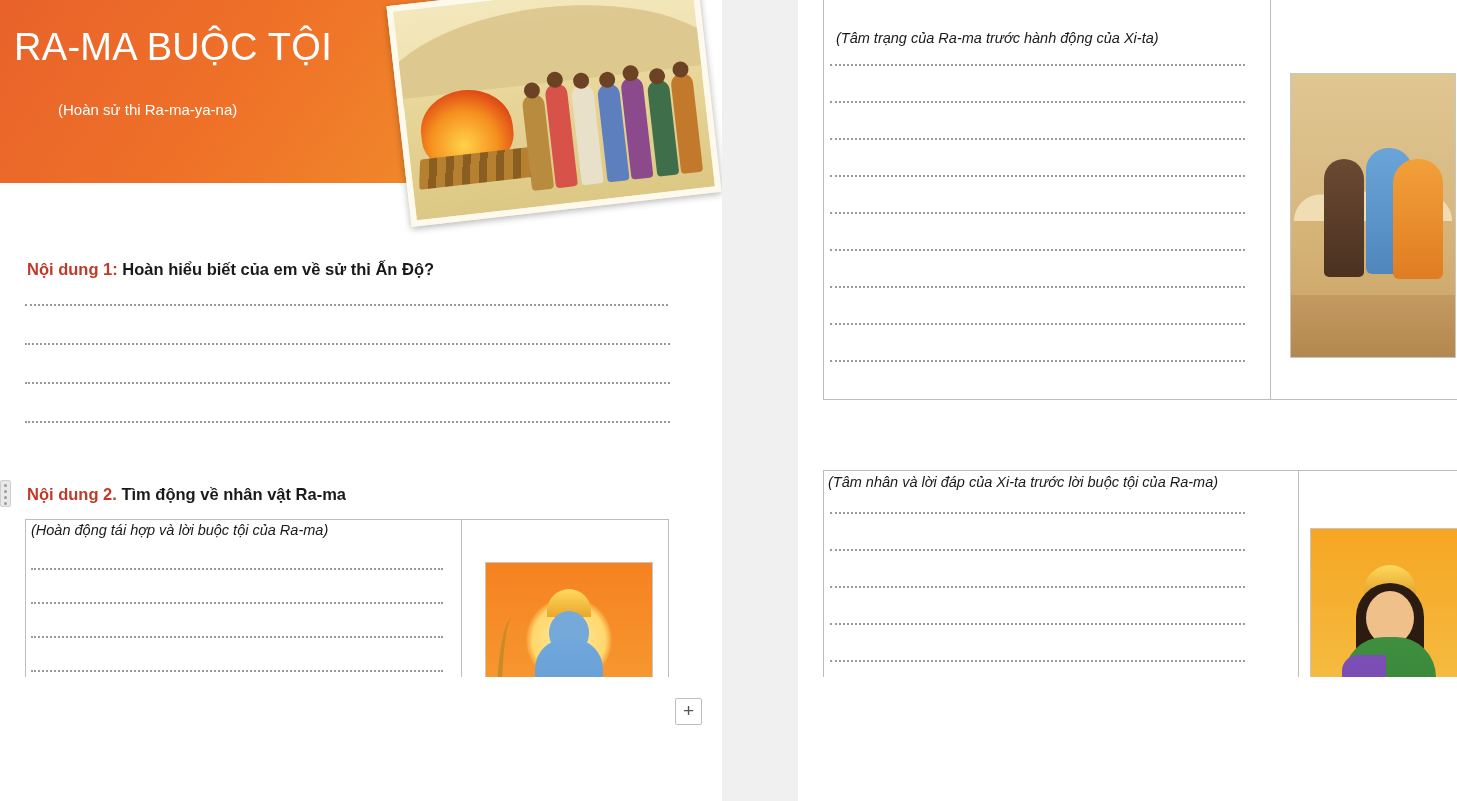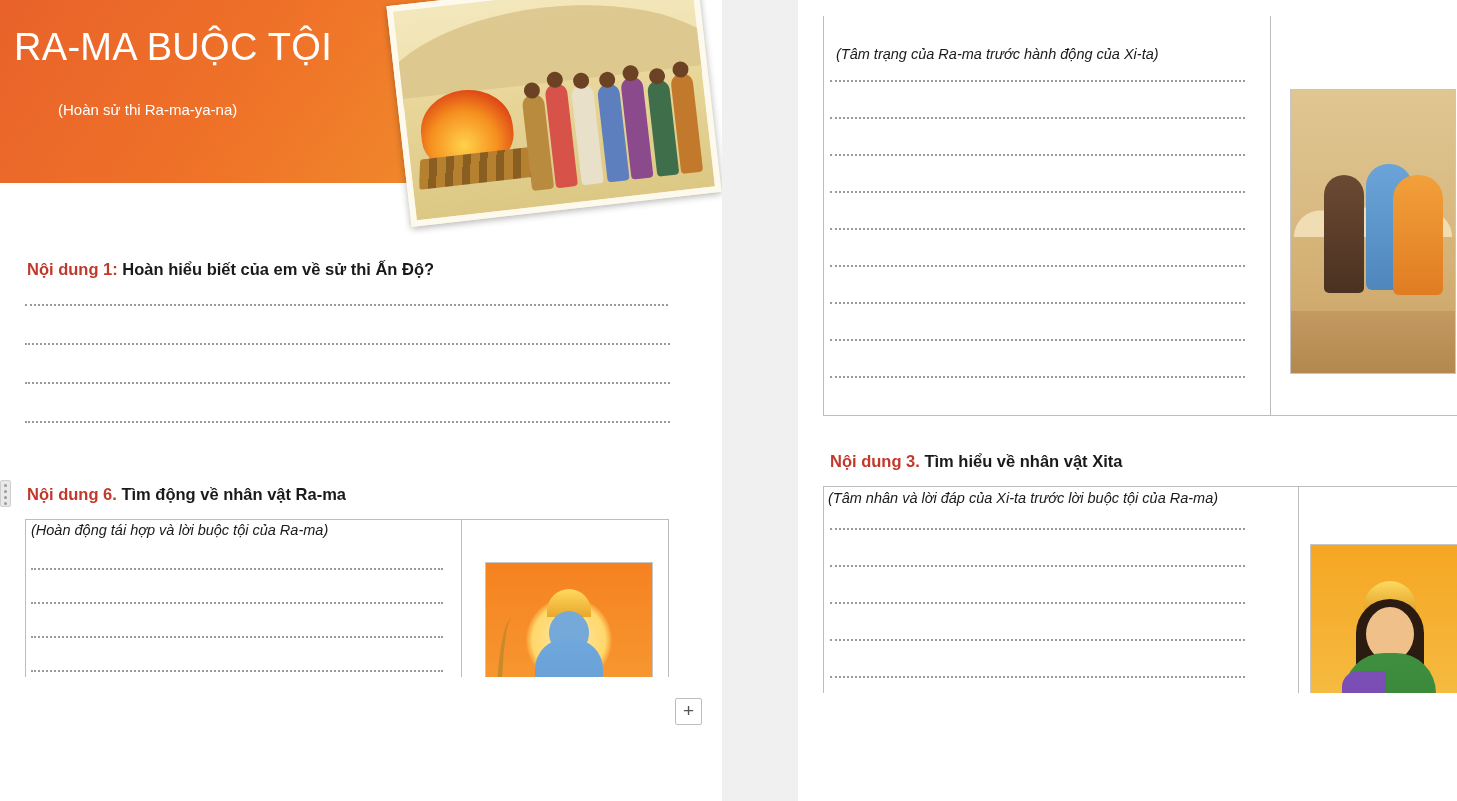"(Tâm trạng của Ra-ma trước" .page-right { top: 16px -> 0 }
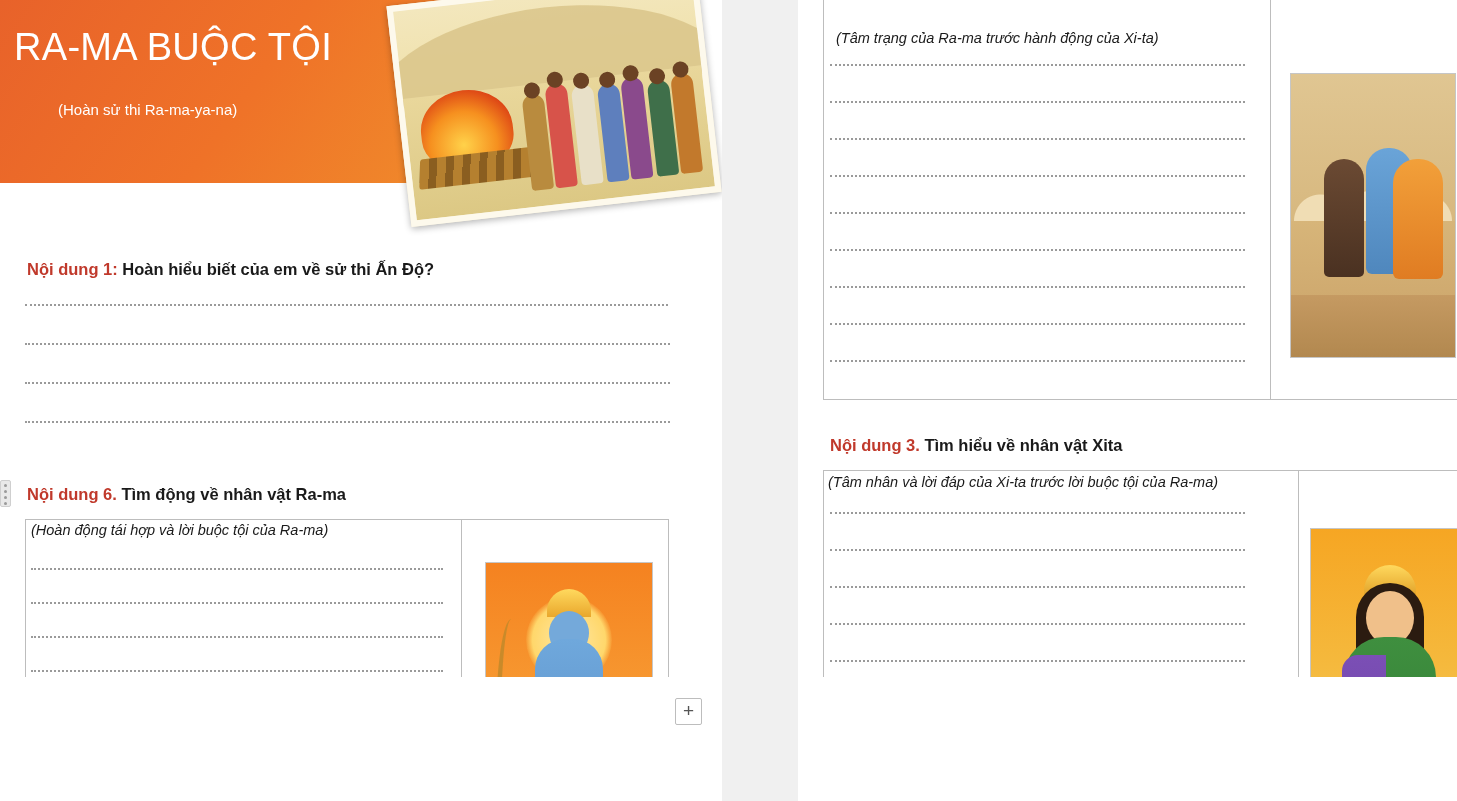"Nội dung 3. Tìm hiểu" div.heading { html: <div> <span>Nội dung 3.</span><span> Tìm hiểu về nhân vật Xita</span> </div> -> none }
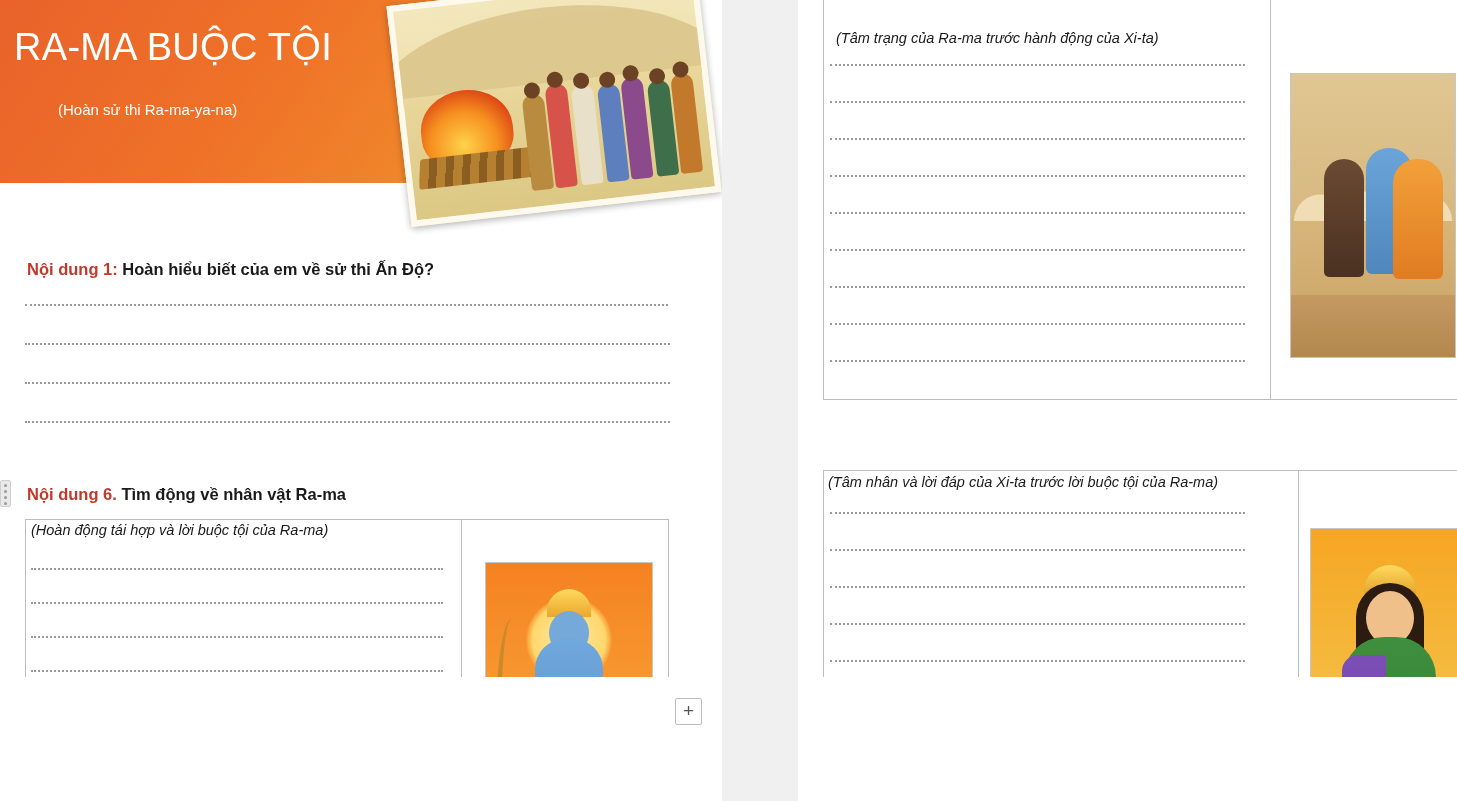"Nội dung 6." span { text: 6 -> 2 }
